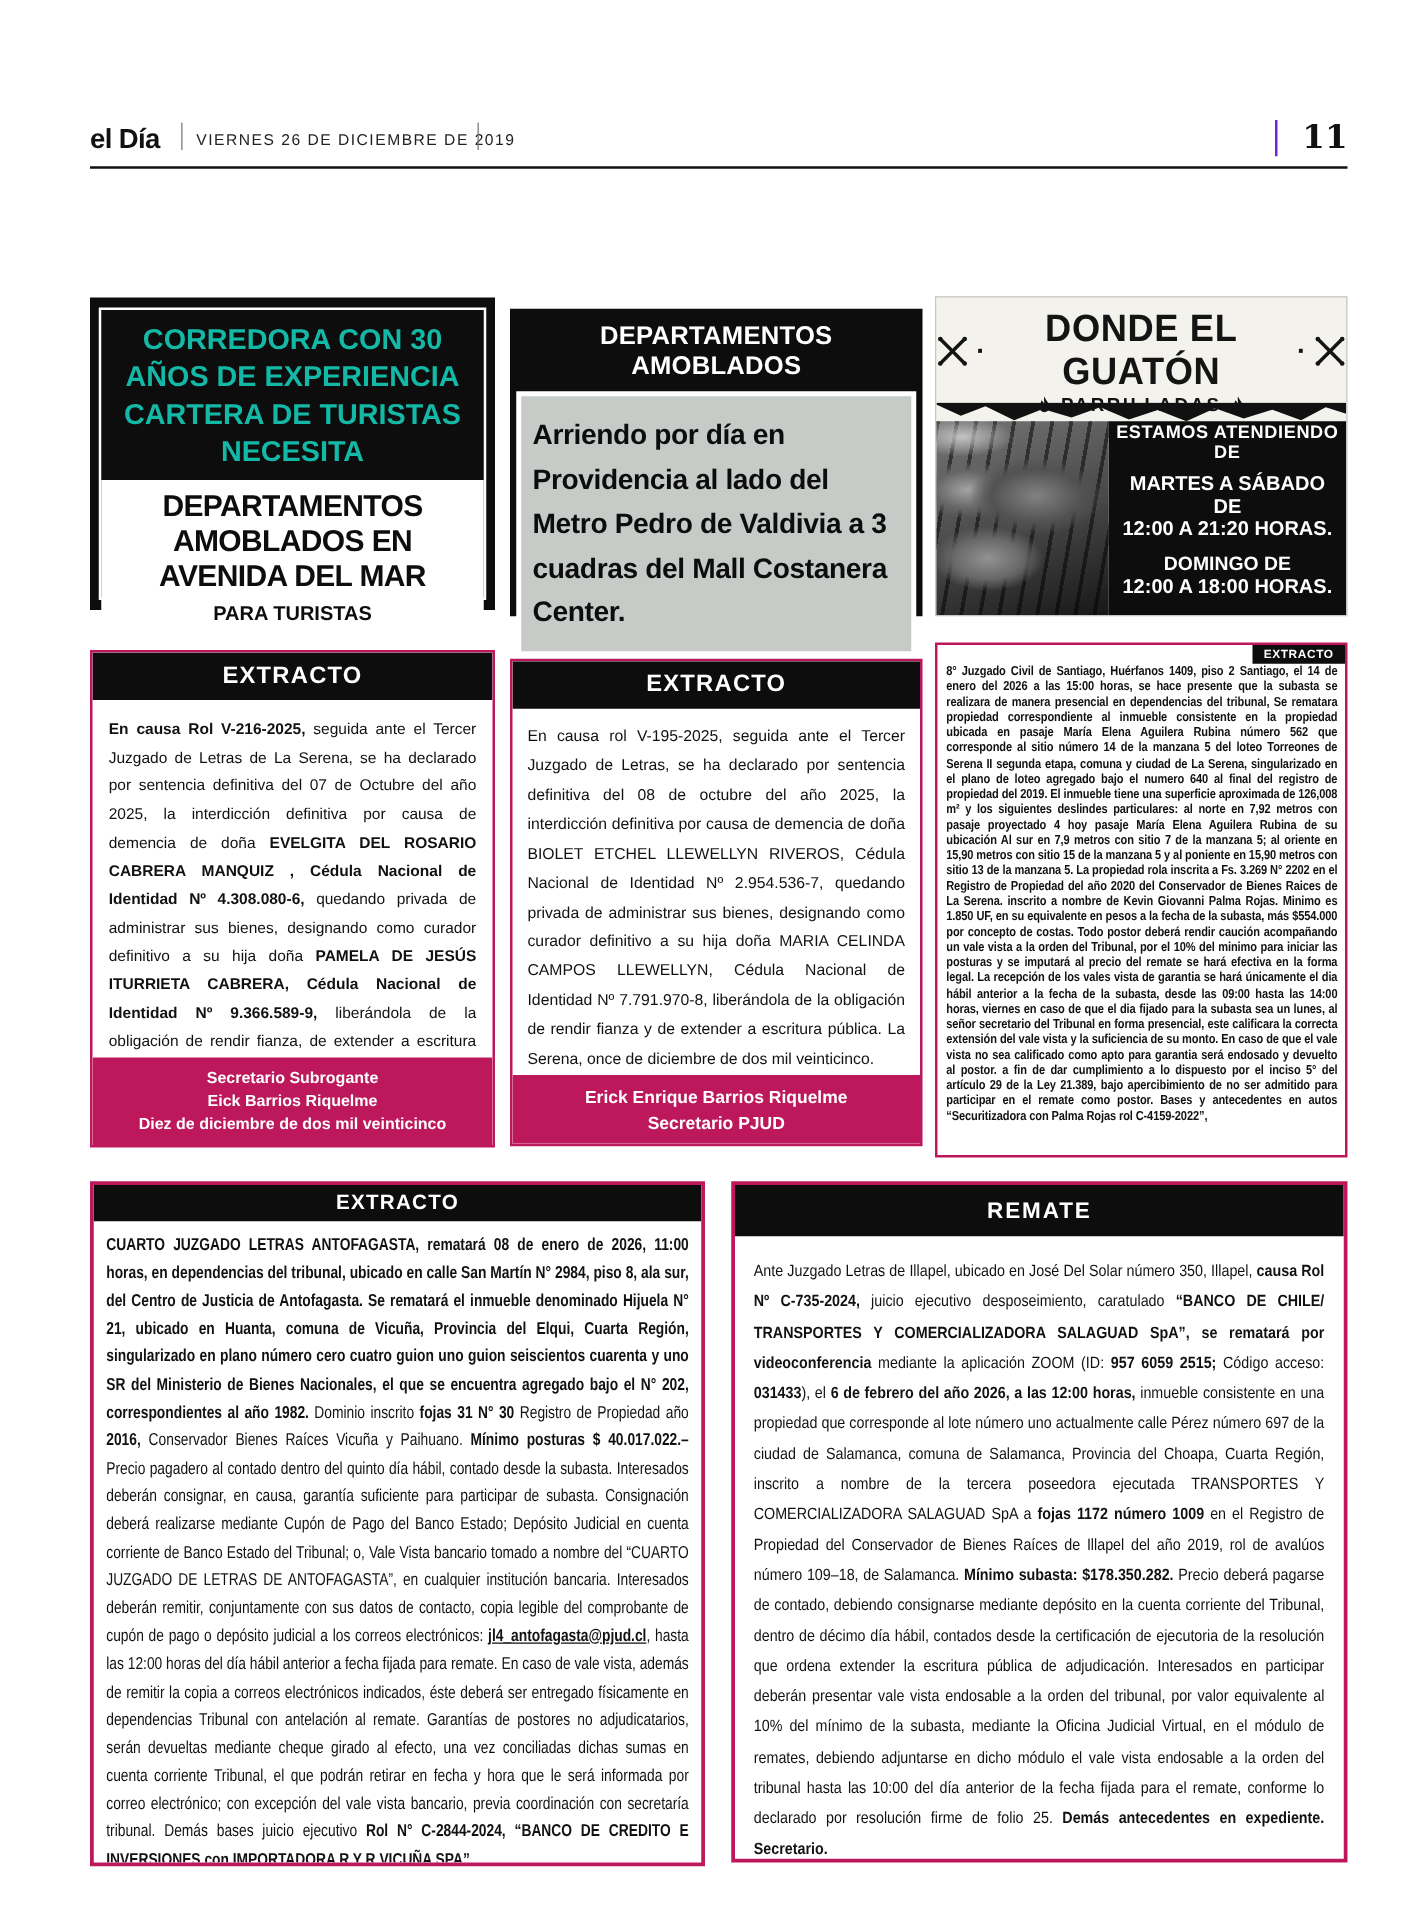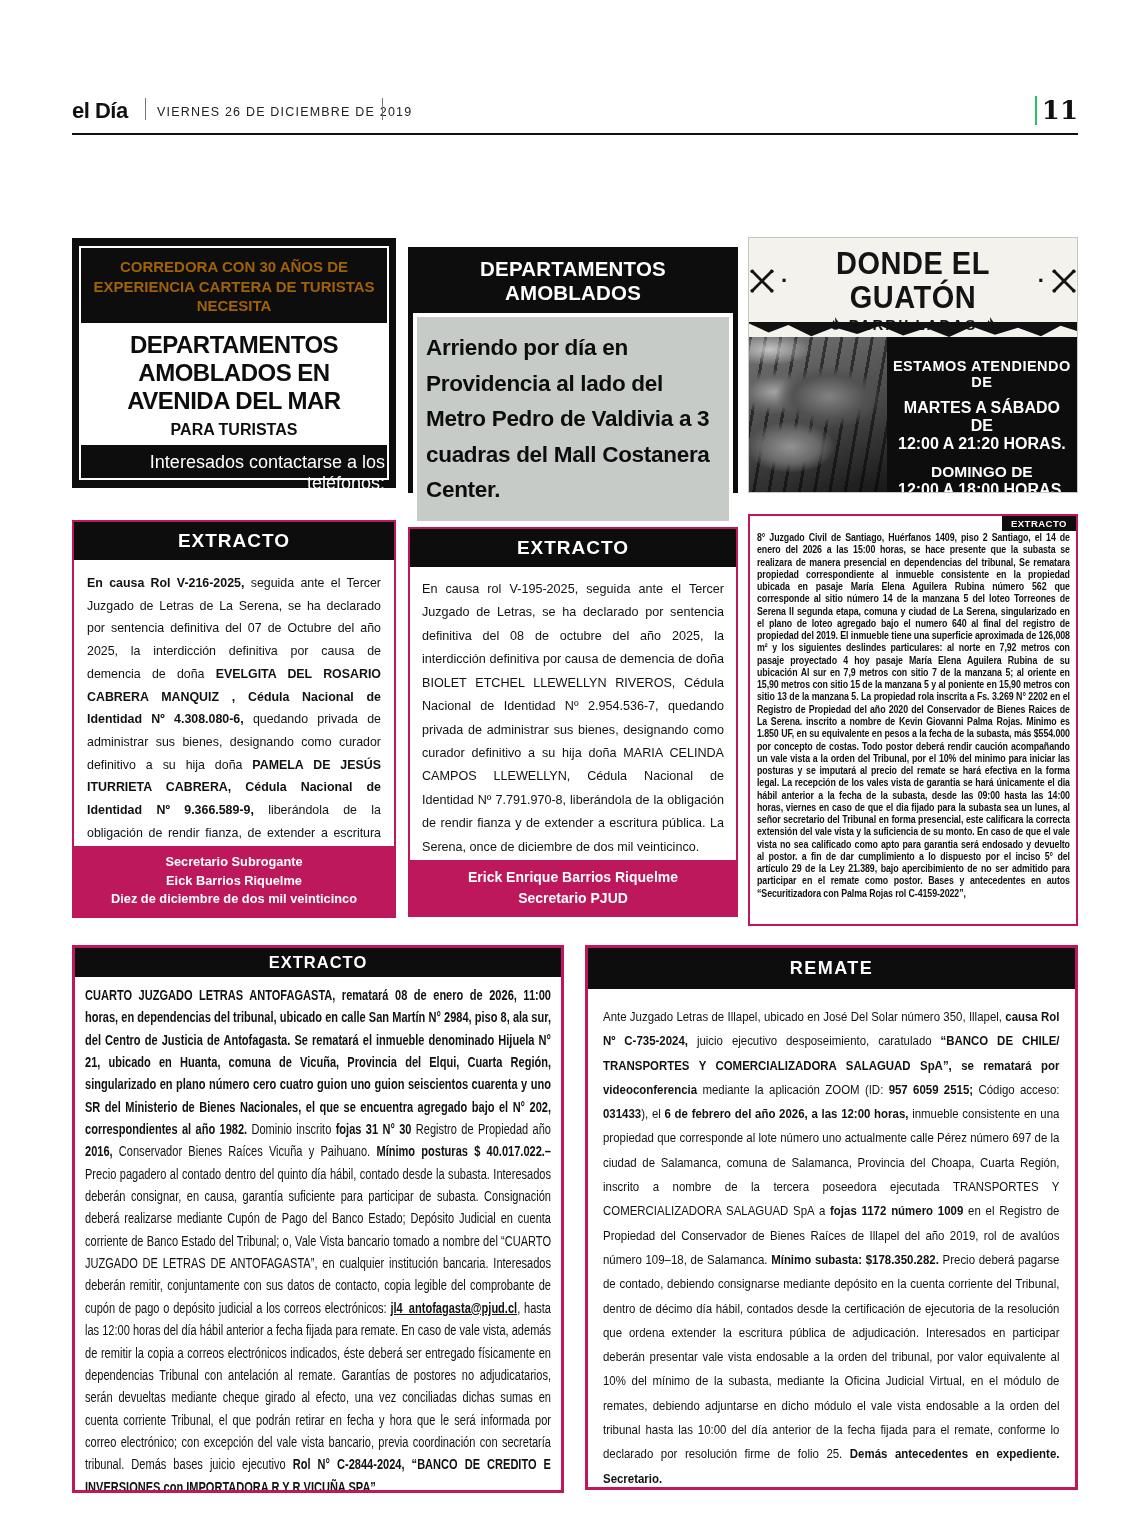"11" .pageno { border-left: 2px solid #22c55e -> 2px solid #6d28d9; padding-left: 5px -> 20px }
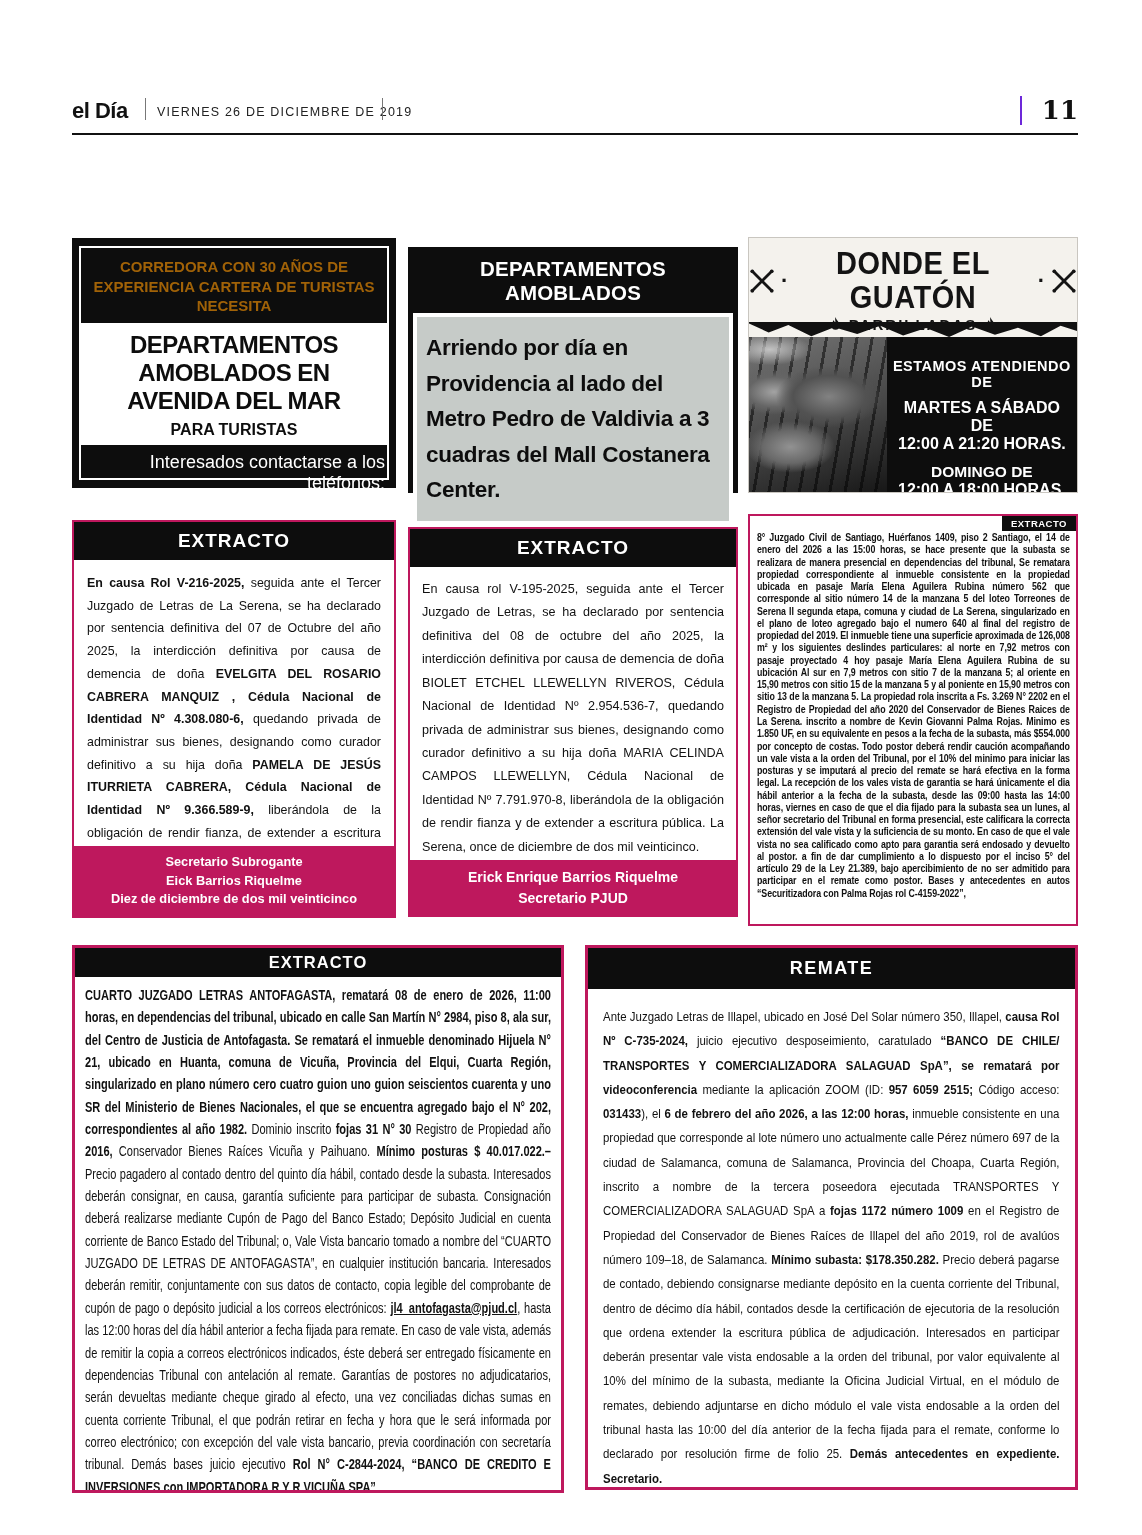"CORREDORA CON 30 AÑOS DE" .ad1-top { color: #a16207 -> #14b8a6; font-size: 15px -> 23px }
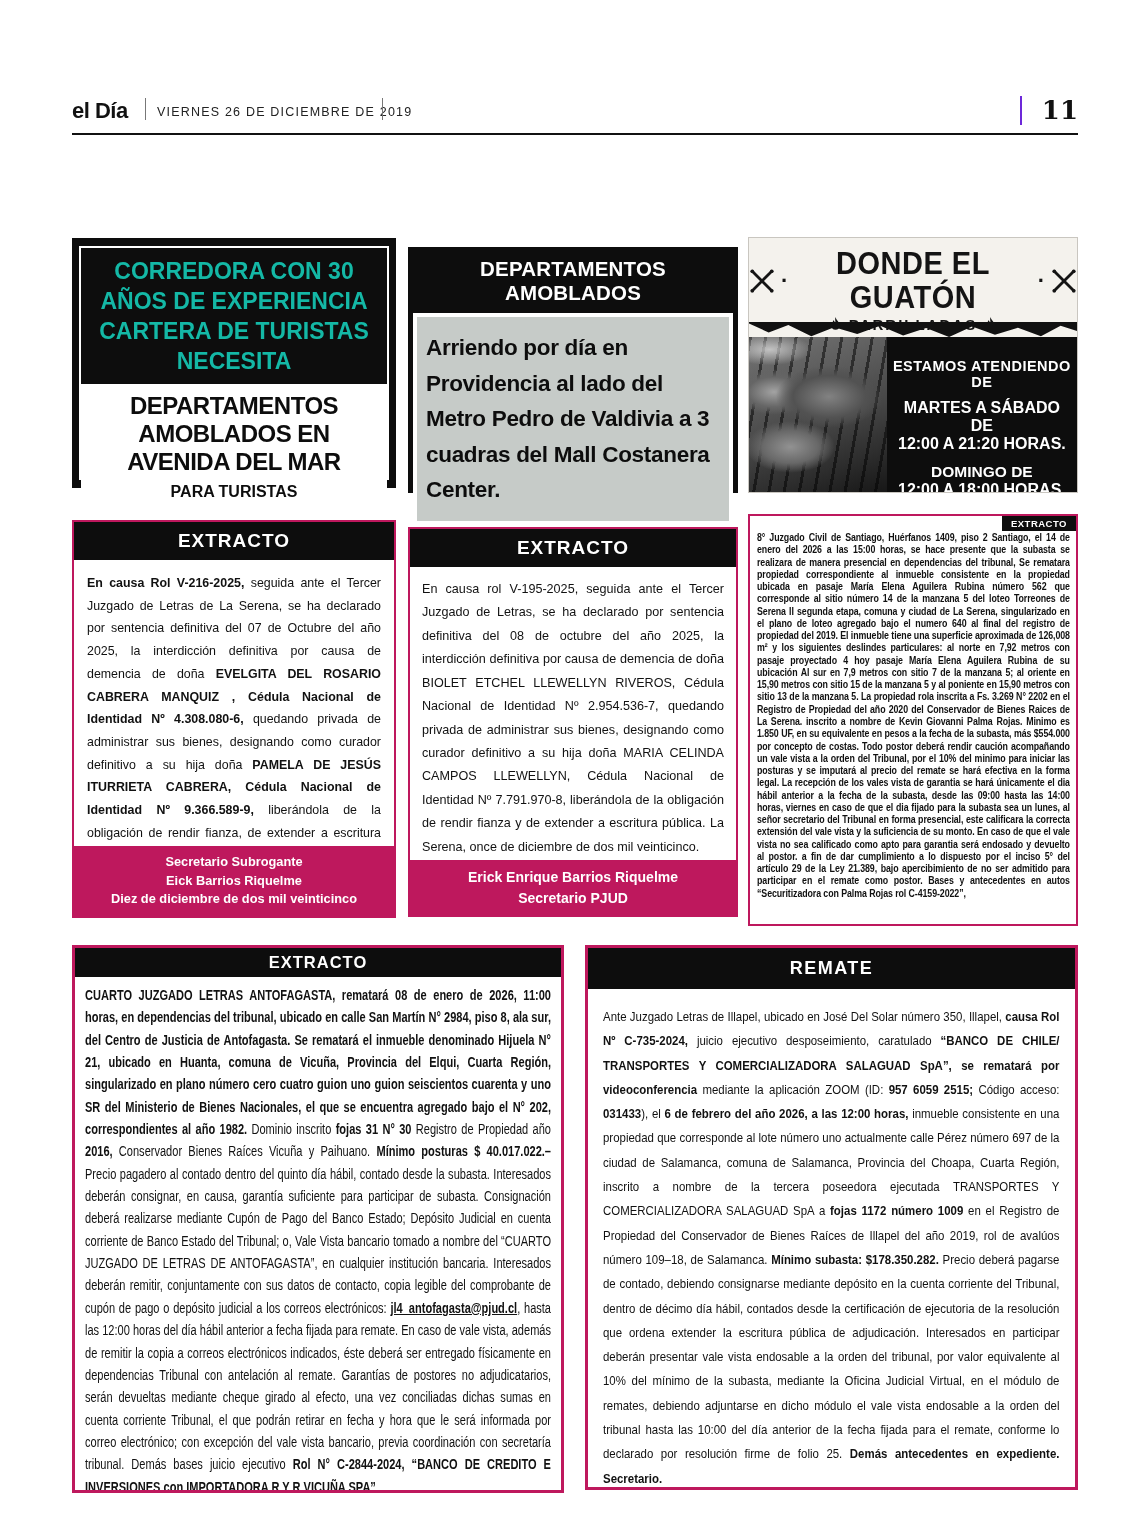"ESTAMOS ATENDIENDO DE" .ad3-panel { padding: 21px 6px 6px -> 1px 6px 6px }
